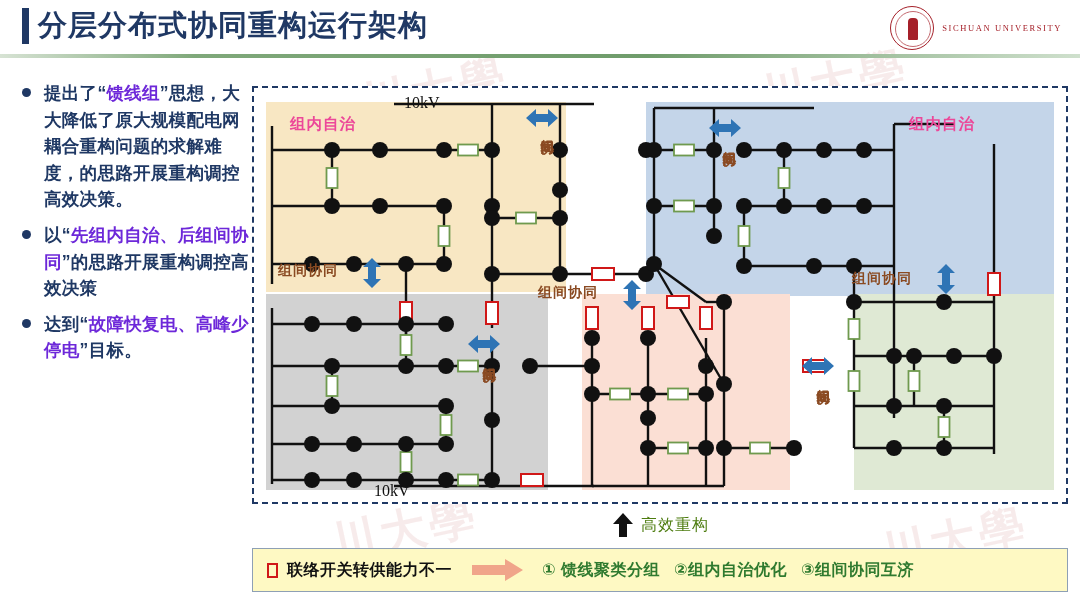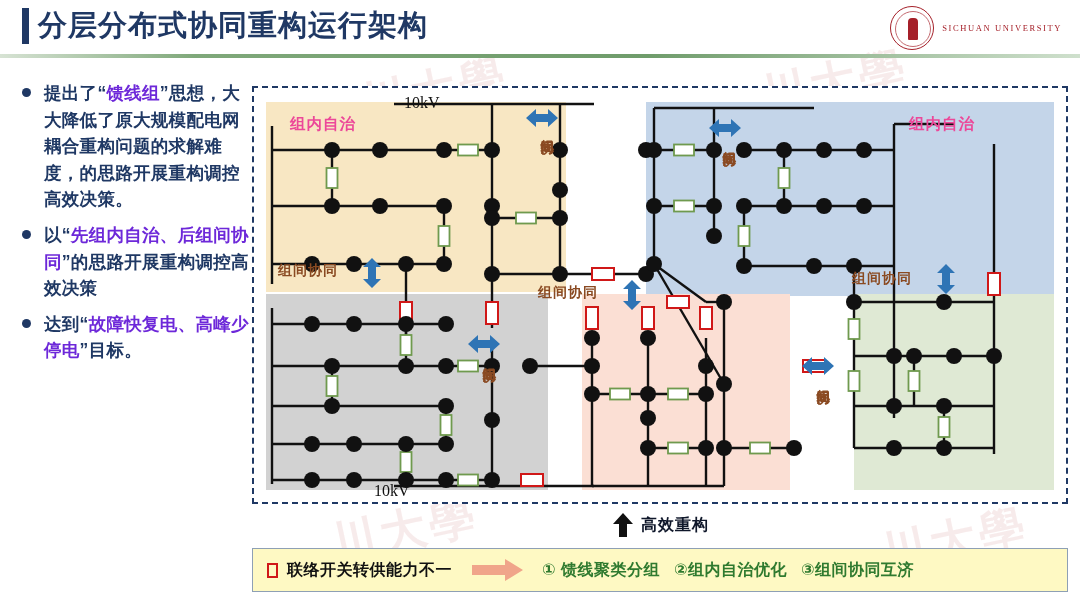"高效重构" #reconf-label { color: #0f172a -> #4d7c0f; font-weight: bold -> normal }
